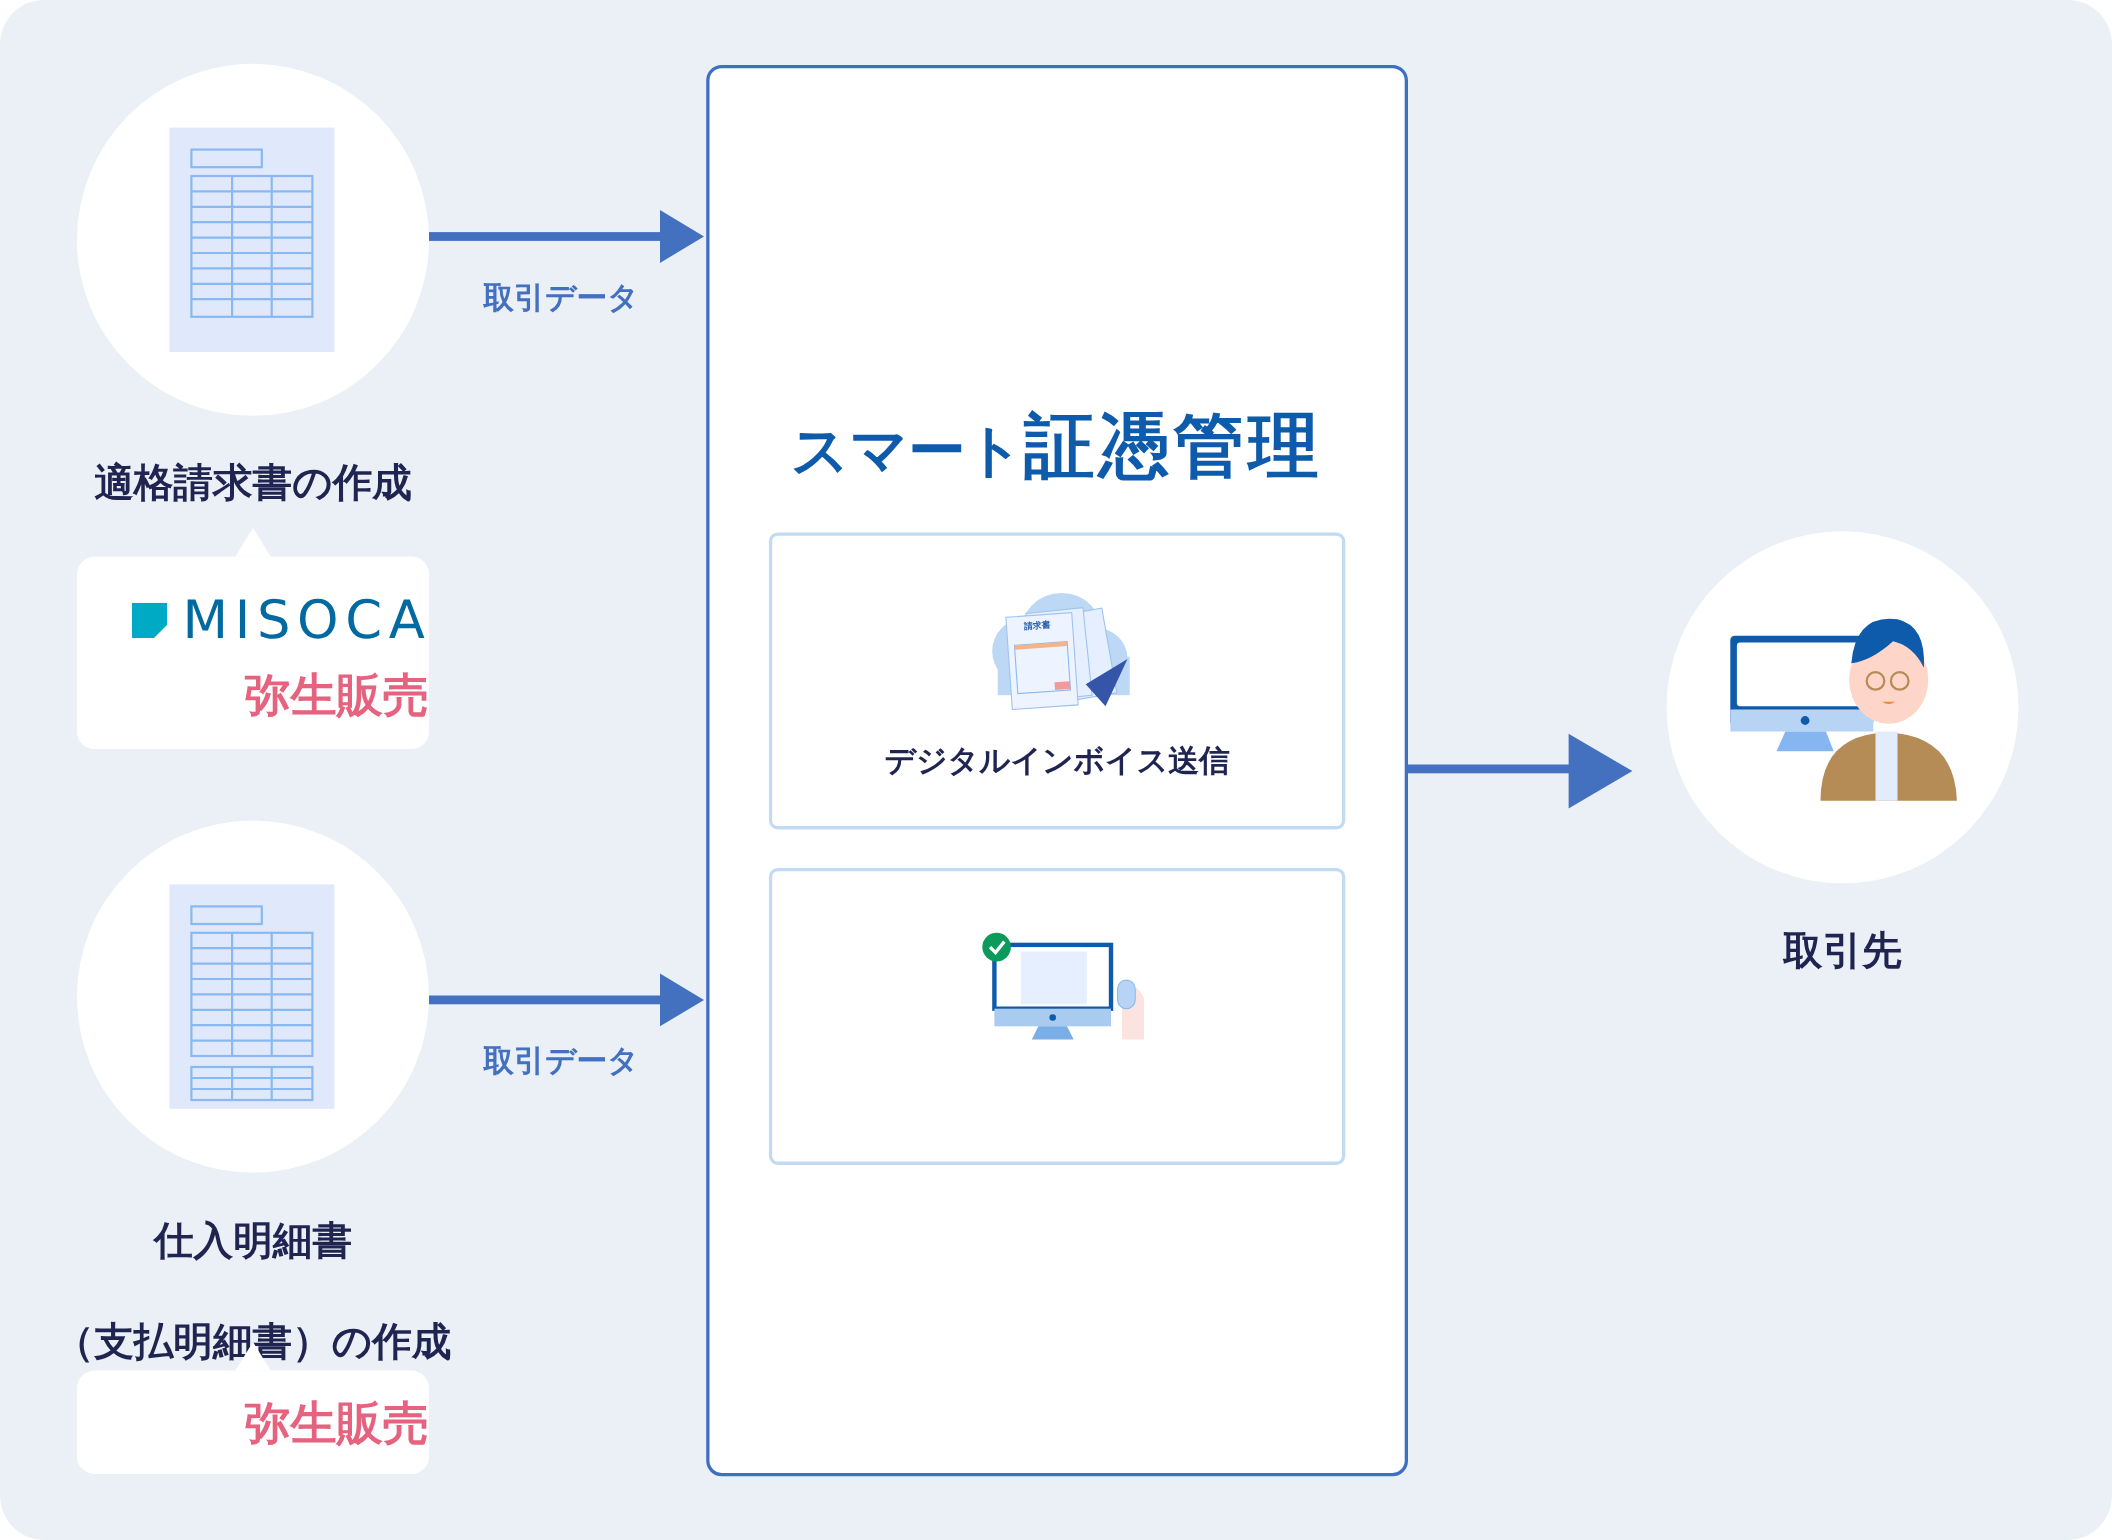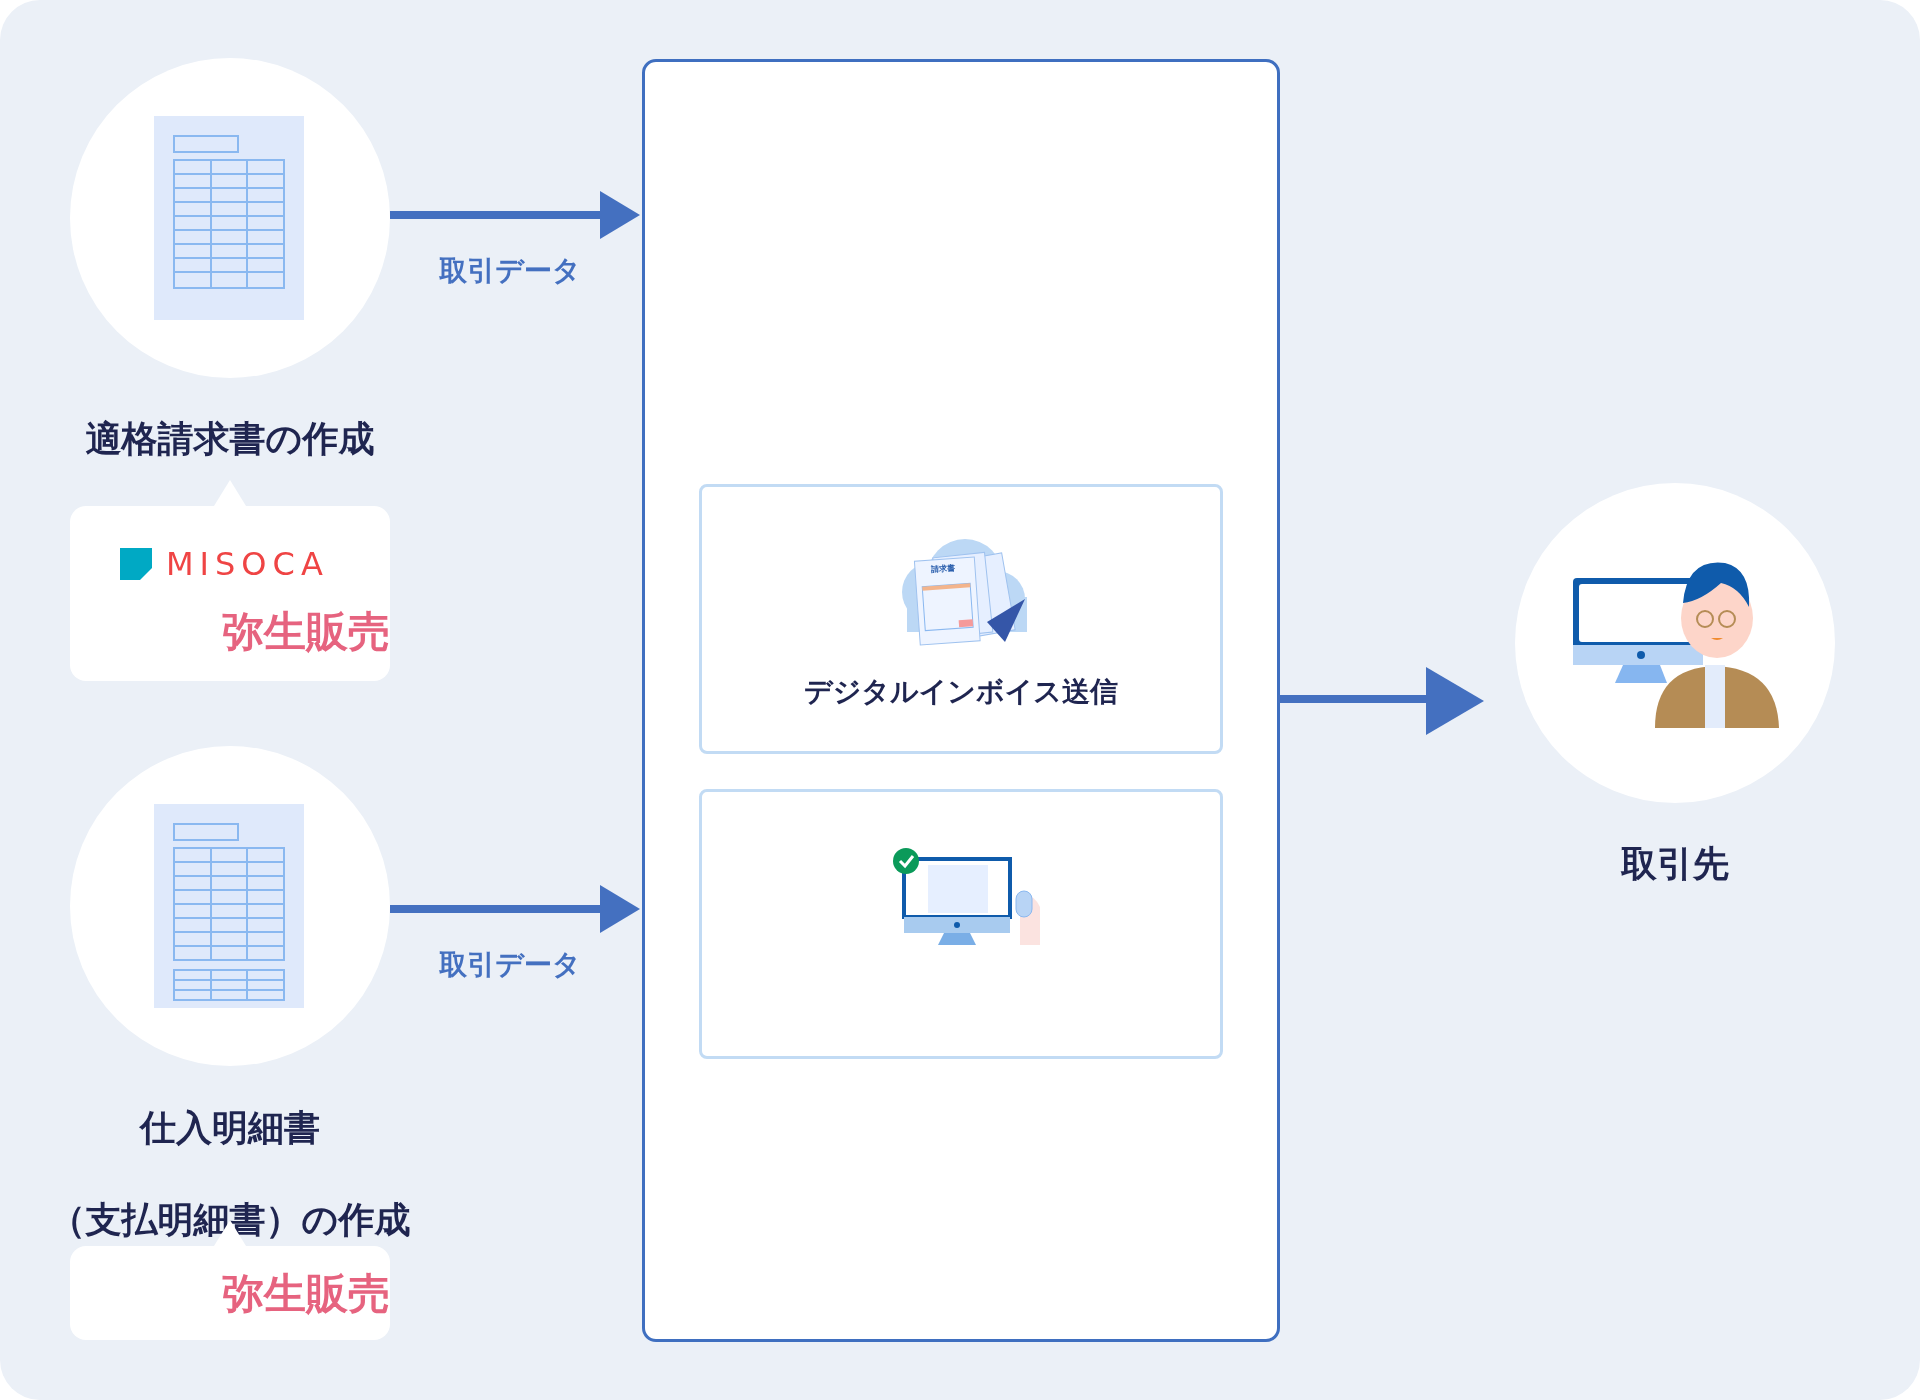"スマート証憑管理" div.heading { html: none -> <div> <span>スマート</span><span>証憑管理</span> </div> }
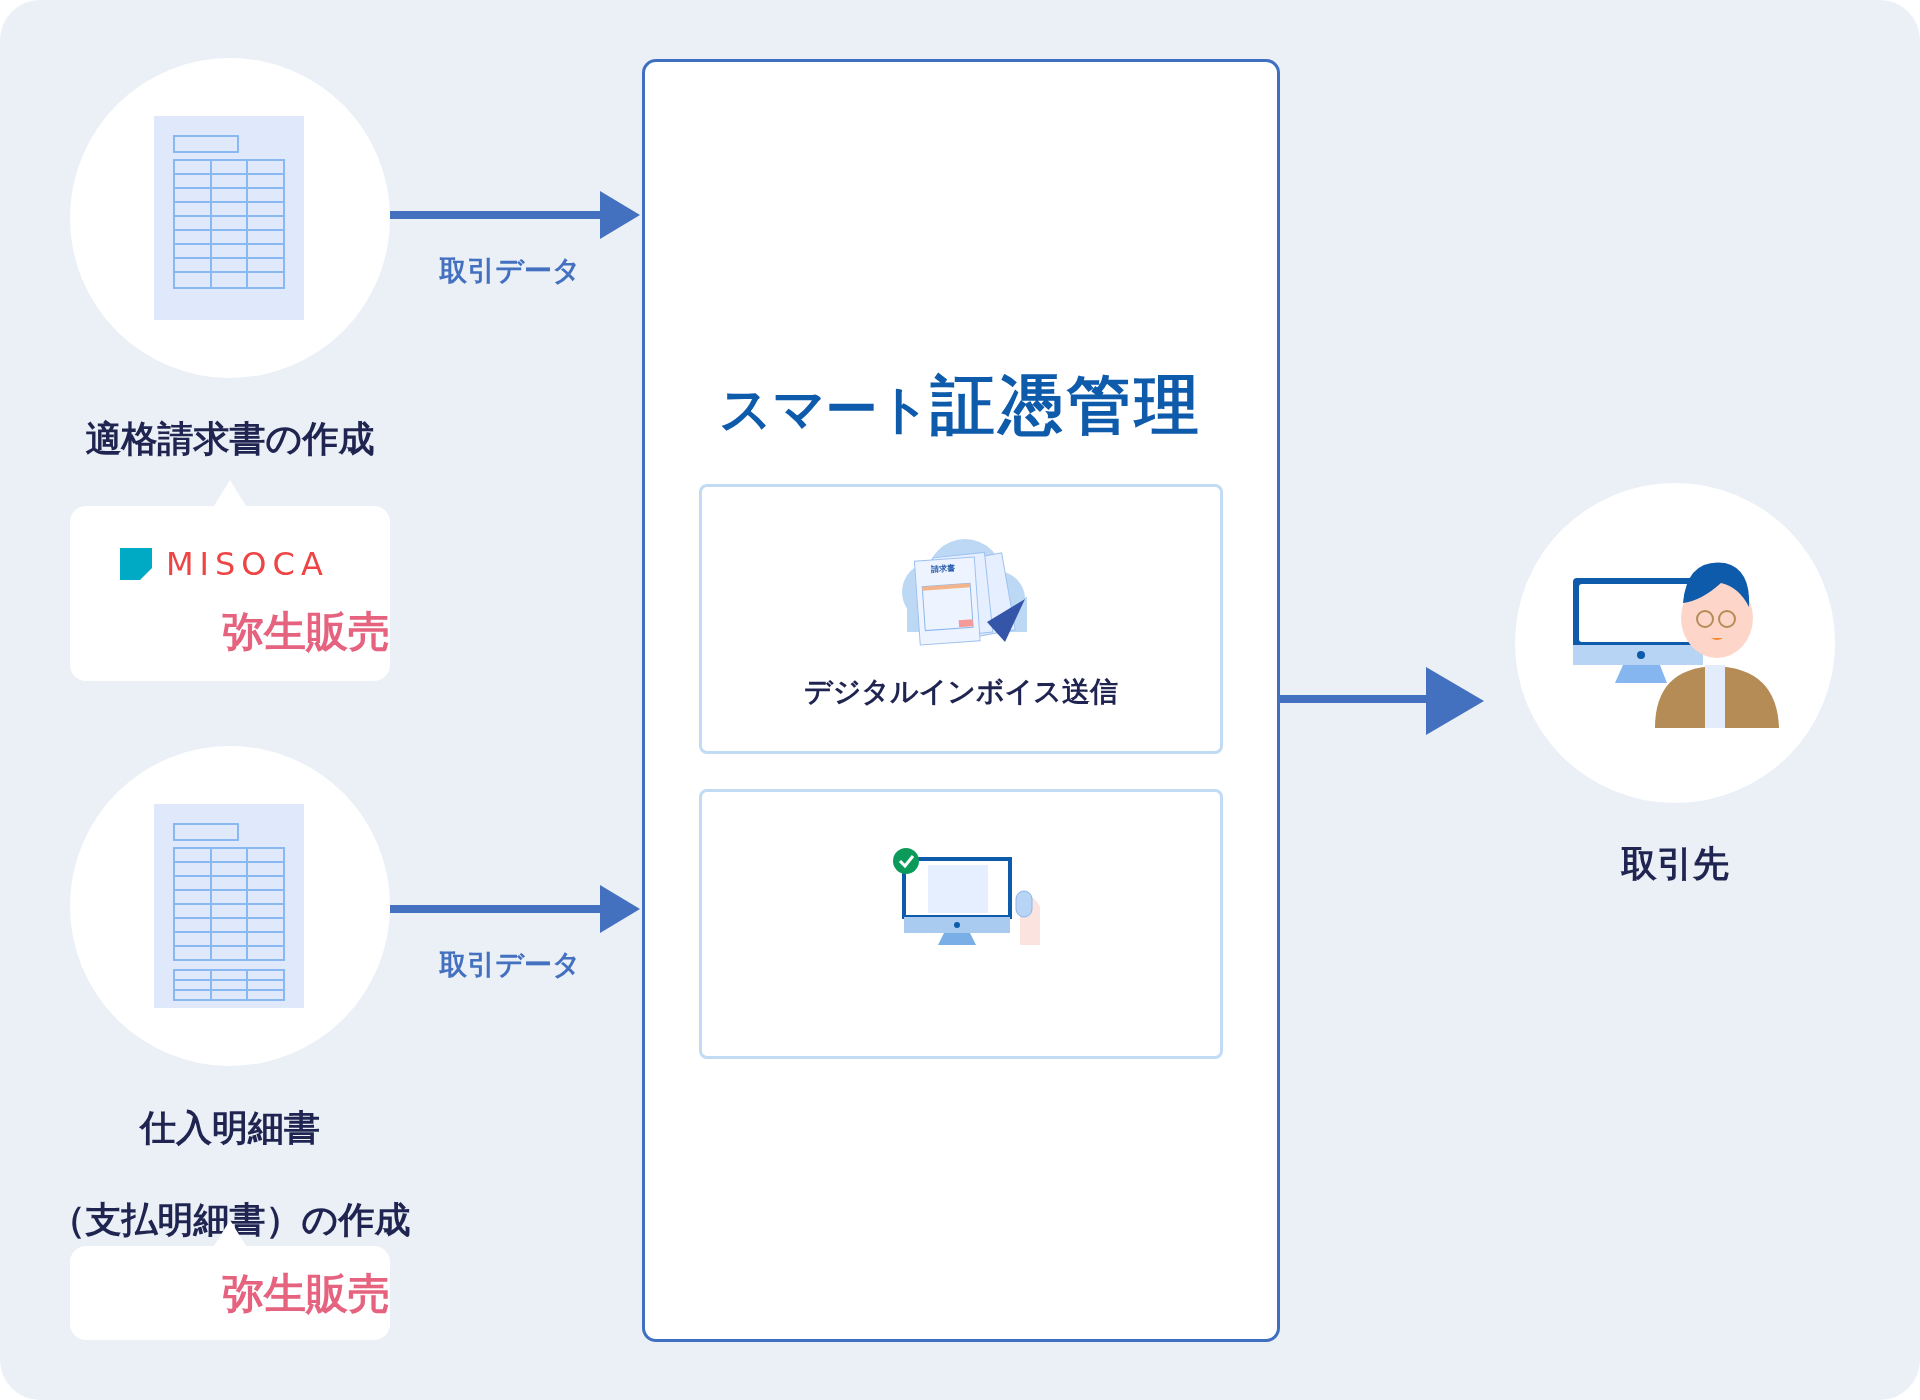"MISOCA" span { color: #ef4444 -> #0369a1; font-size: 32px -> 48px }
